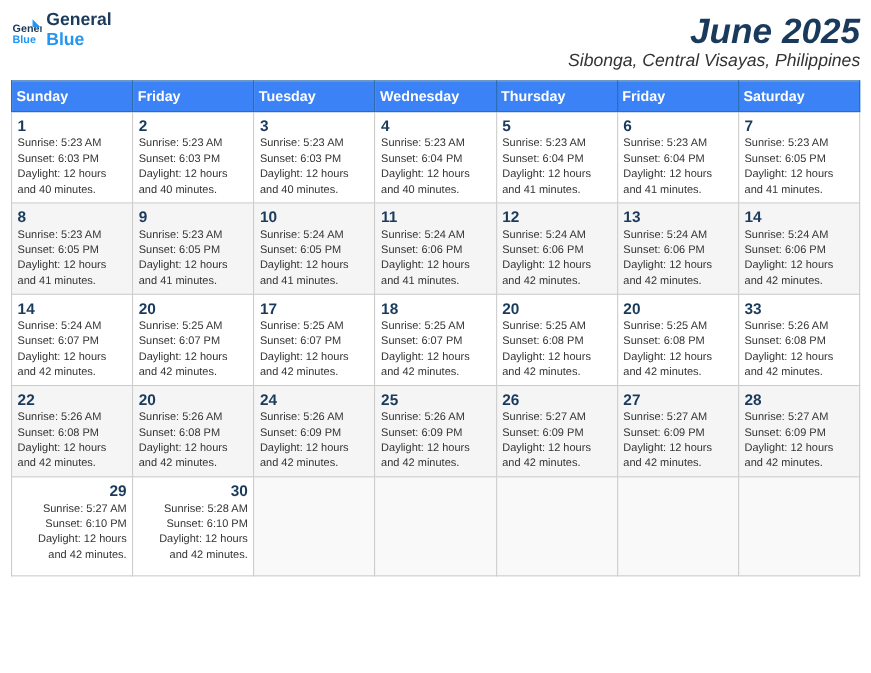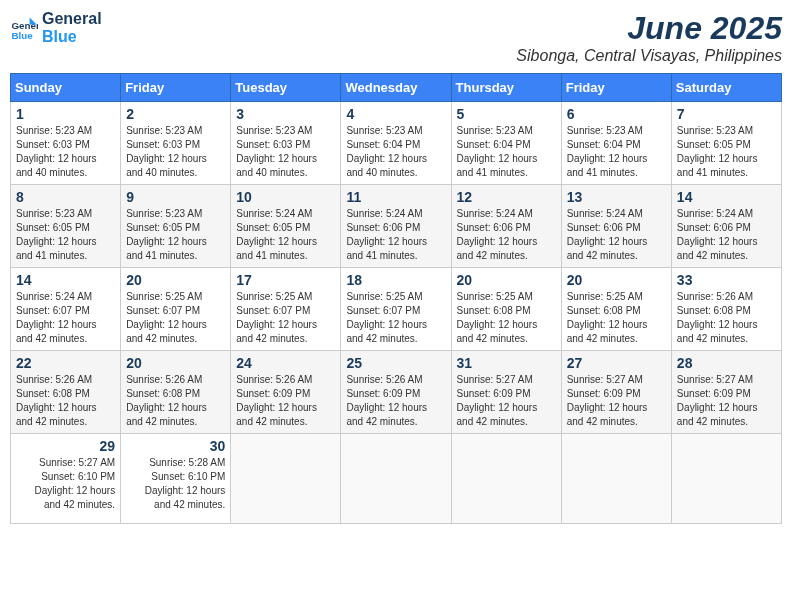"31" span.day-number { text: 31 -> 26 }
